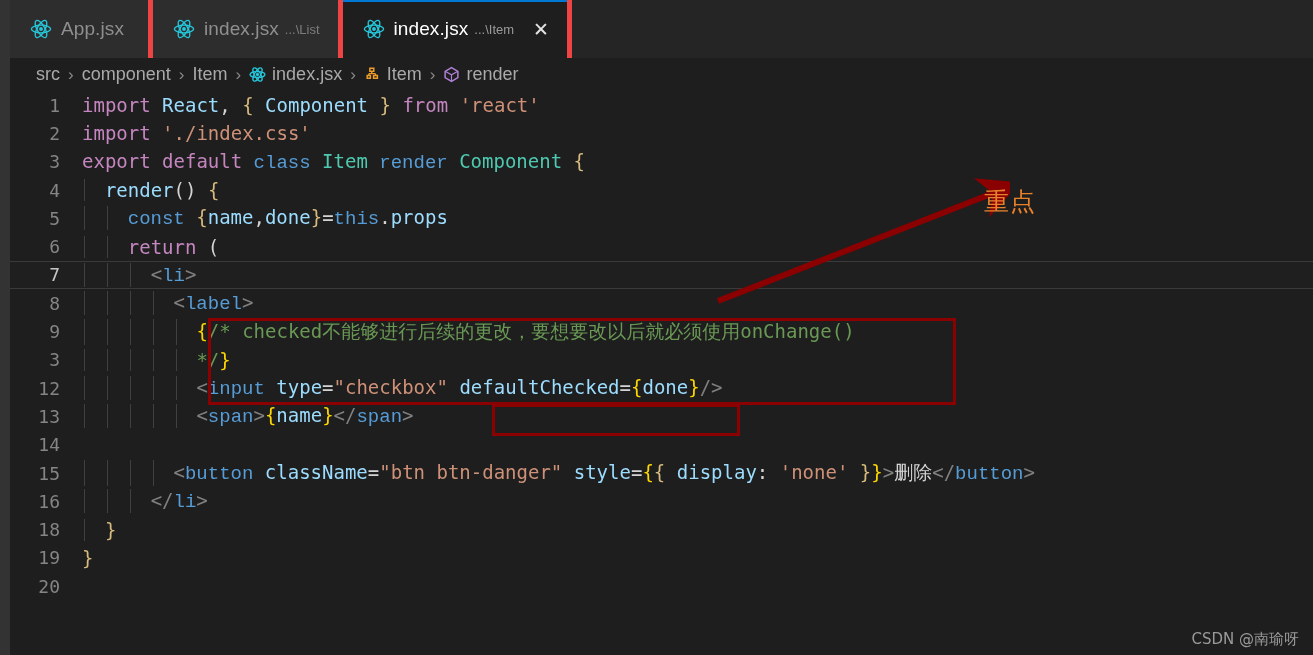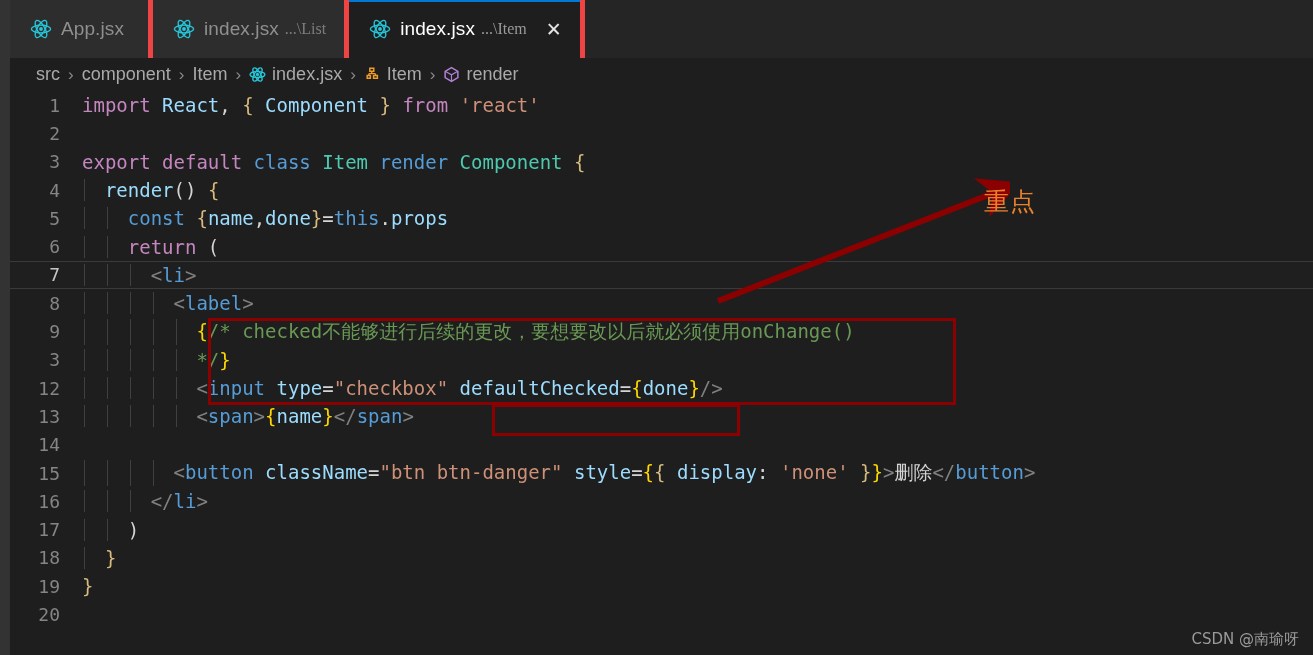"...\List" .tab-desc { font-family: Liberation Serif, serif -> Liberation Sans, sans-serif; font-size: 16px -> 13px }
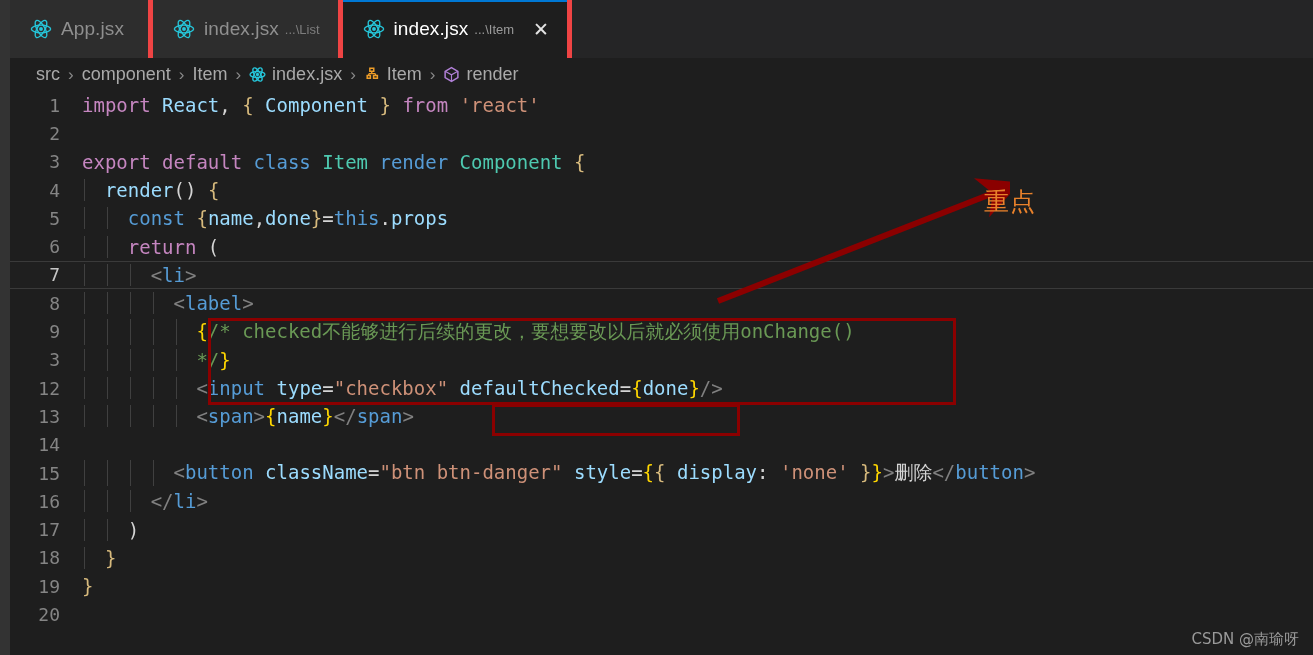"import './index.css'" span.code { html: none -> <span><span>import</span> <span>'./index.css'</span></span> }
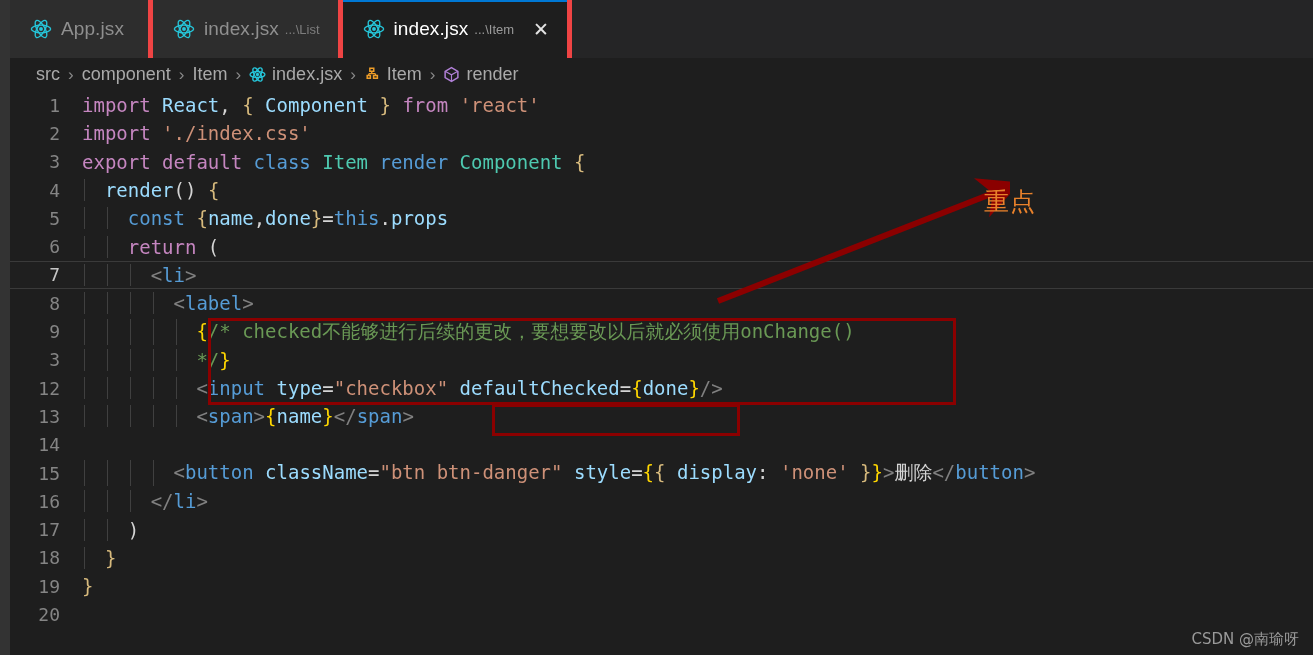"class" .kw2 { font-family: none -> Liberation Mono, monospace }
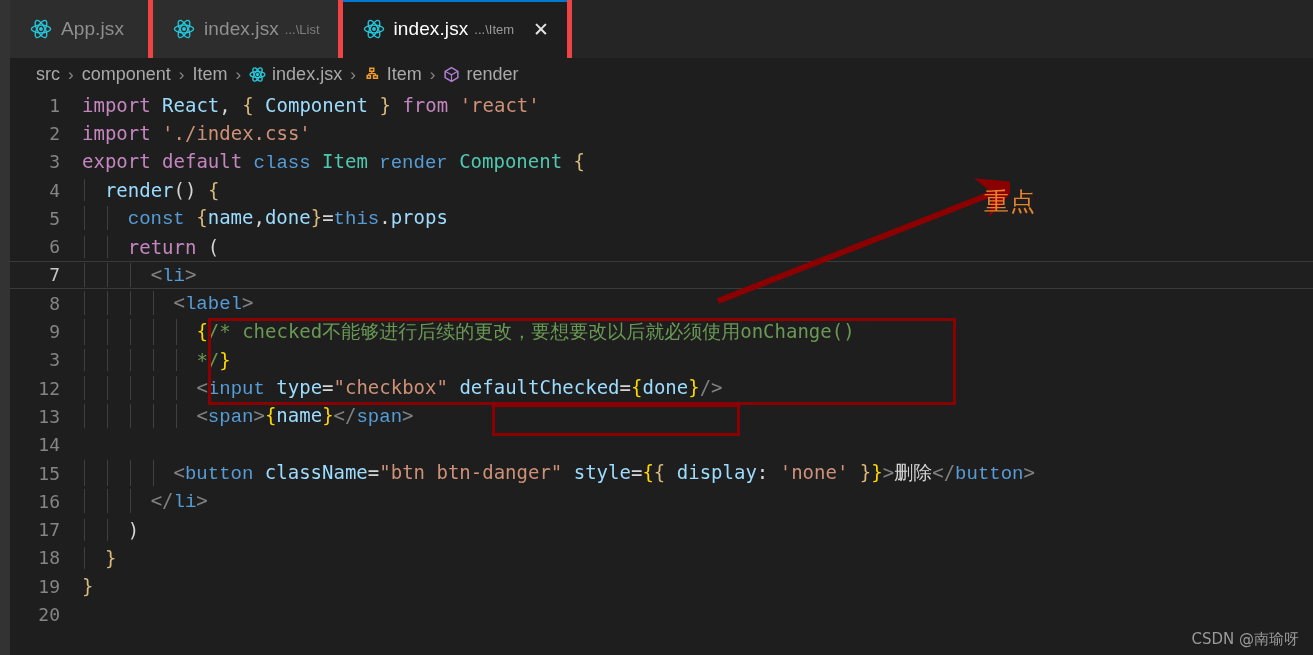"17" div.row { html: <div> <span>17</span> <span><span></span><span></span> <span>)</span></span> </div> -> none }
